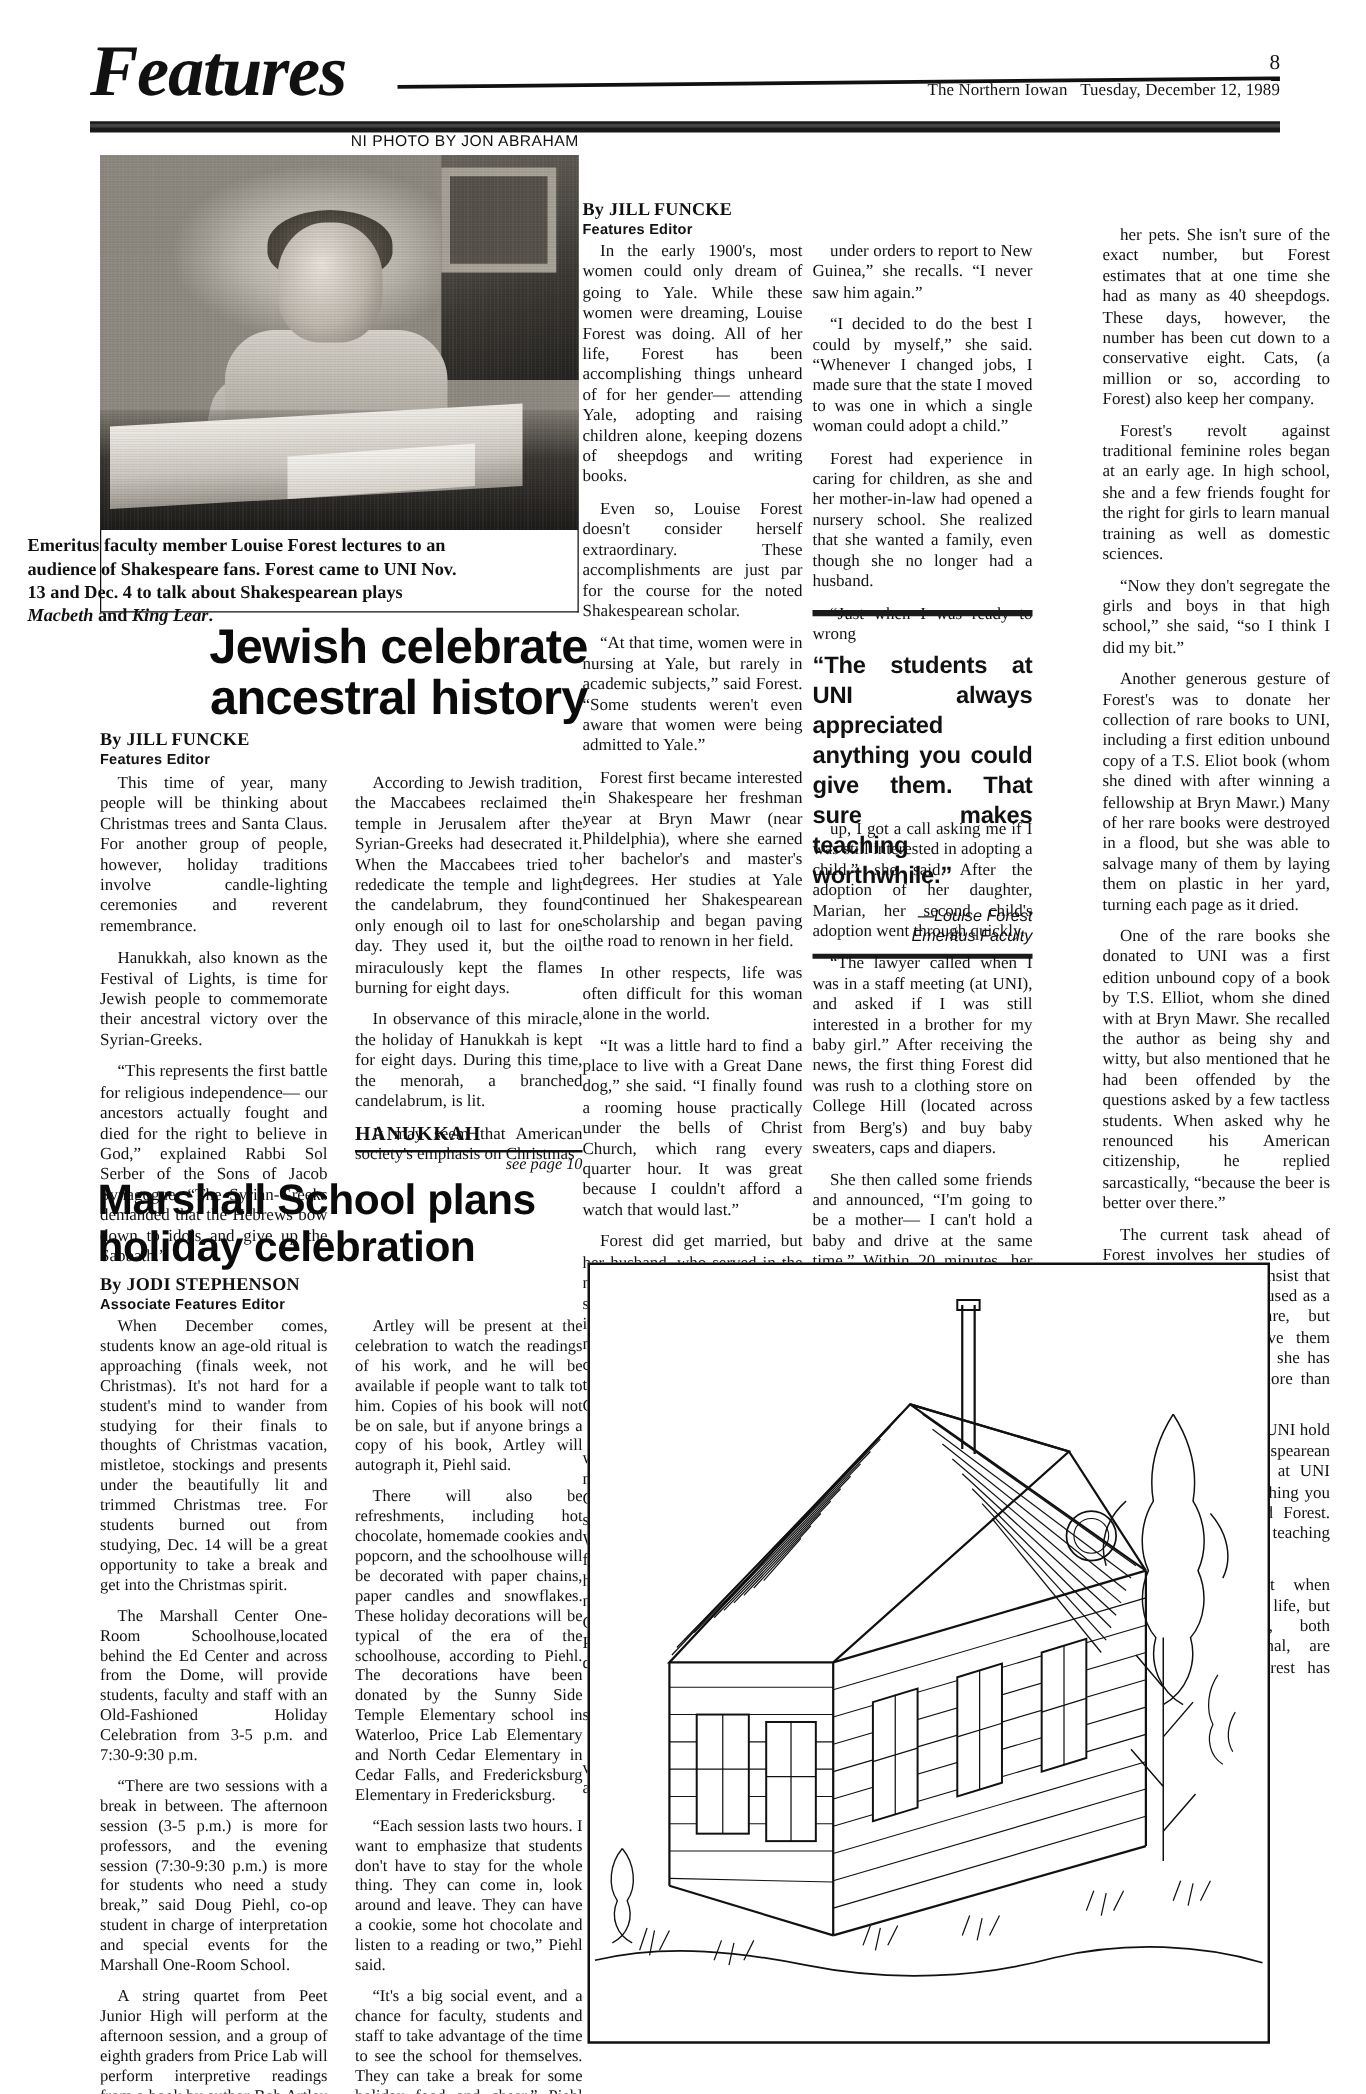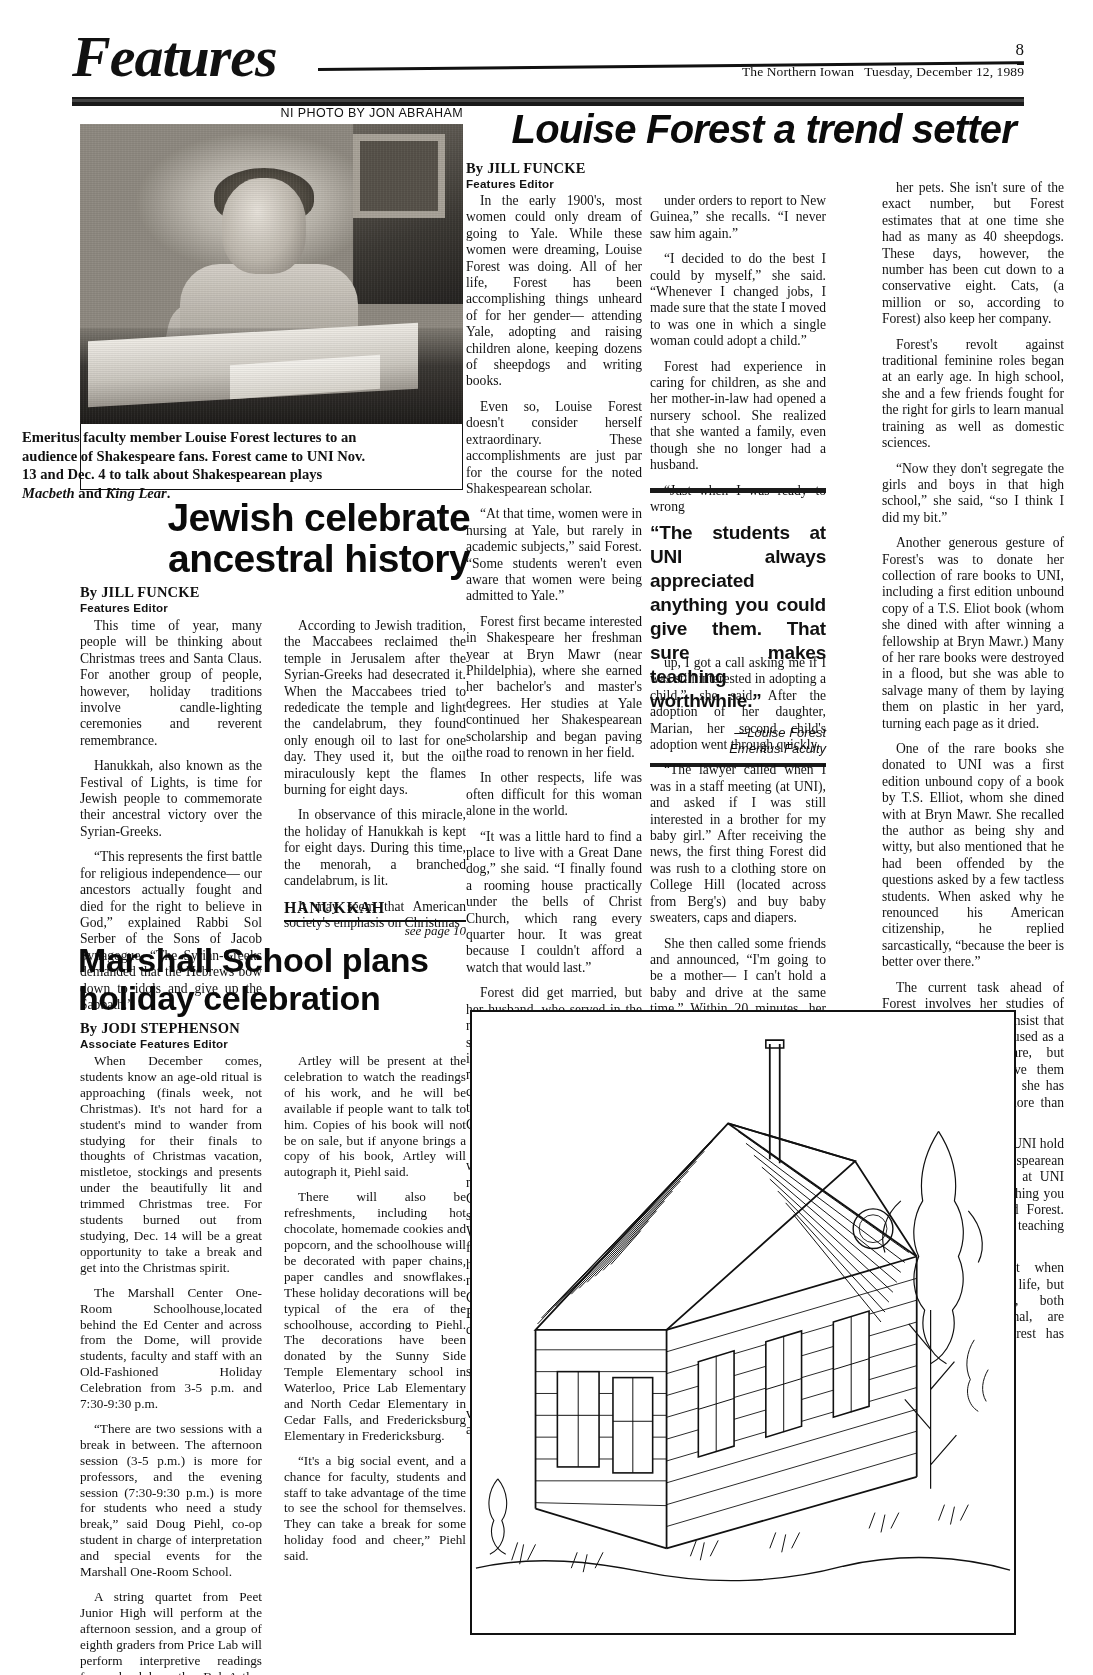"Louise Forest a trend setter" div.lf-hl { html: <div>Louise Forest a trend setter</div> -> none }
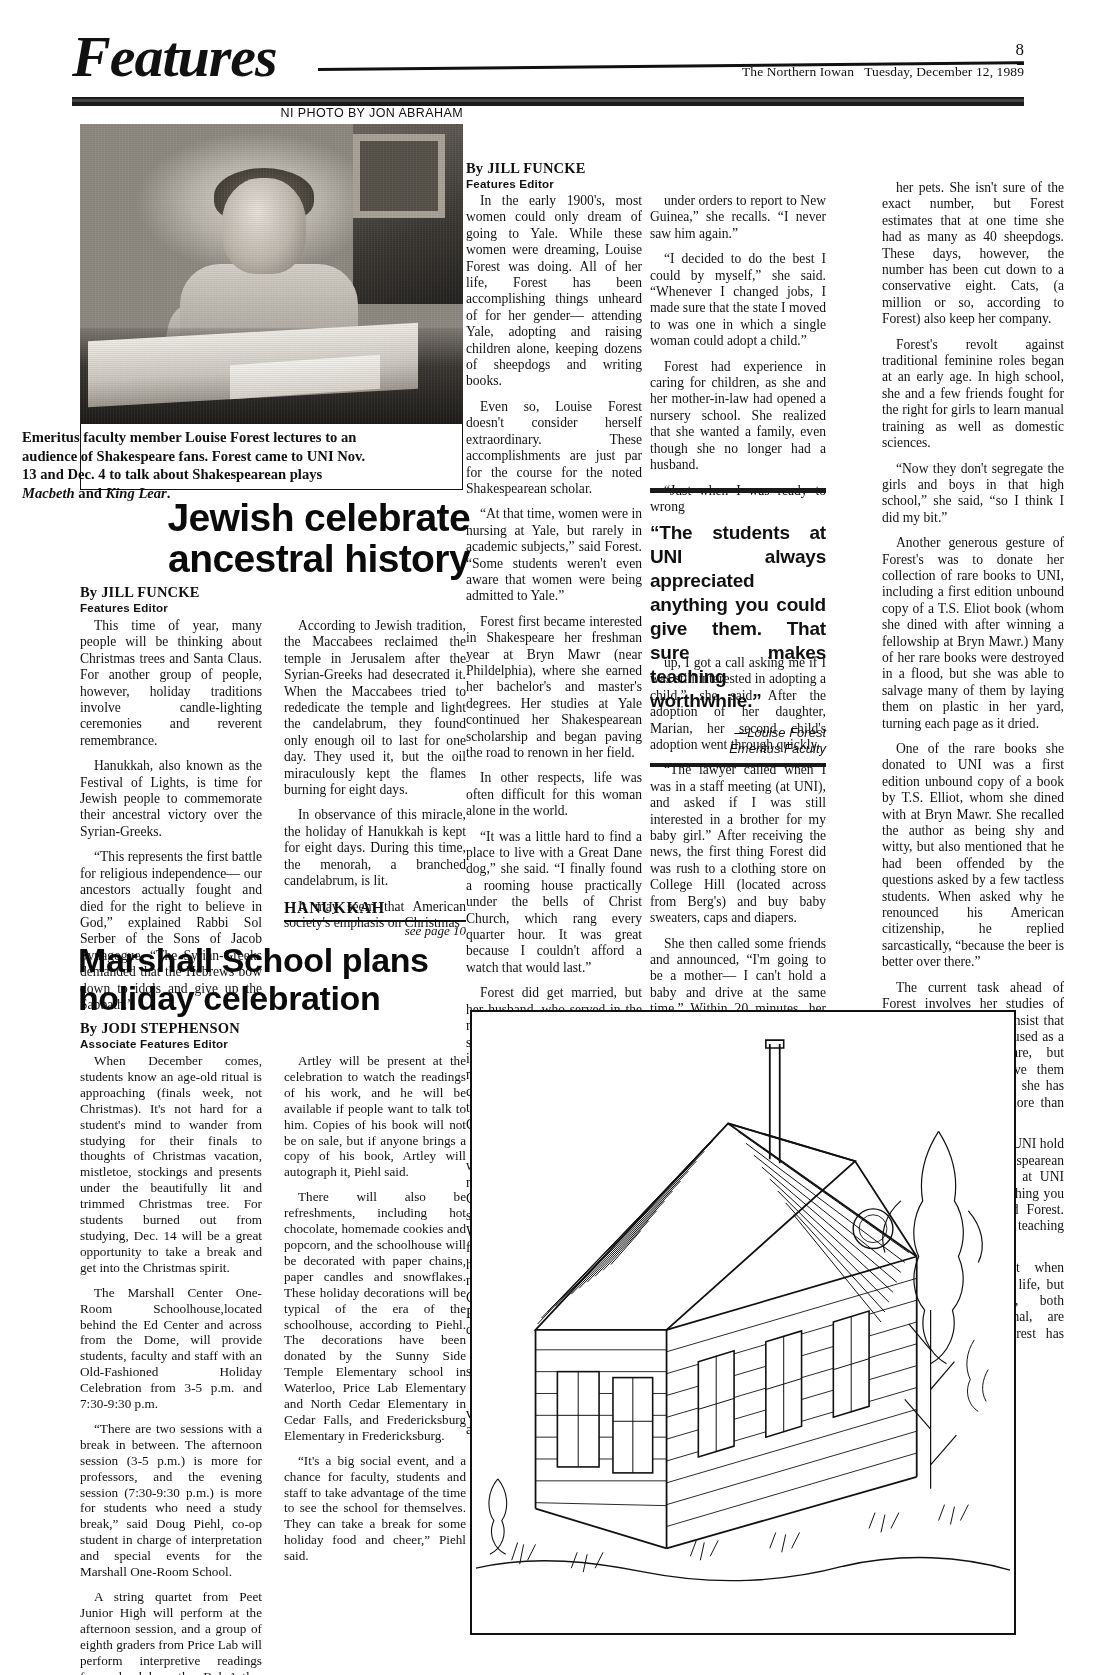"“Each session lasts two hours." p { html: none -> <p>“Each session lasts two hours. I want to emphasize that students don't have to stay for the whole thing. They can come in, look around and leave. They can have a cookie, some hot chocolate and listen to a reading or two,” Piehl said.</p> }
